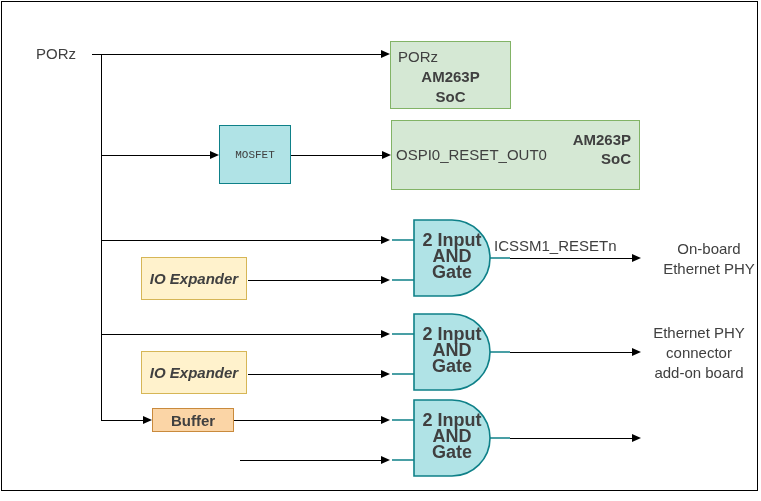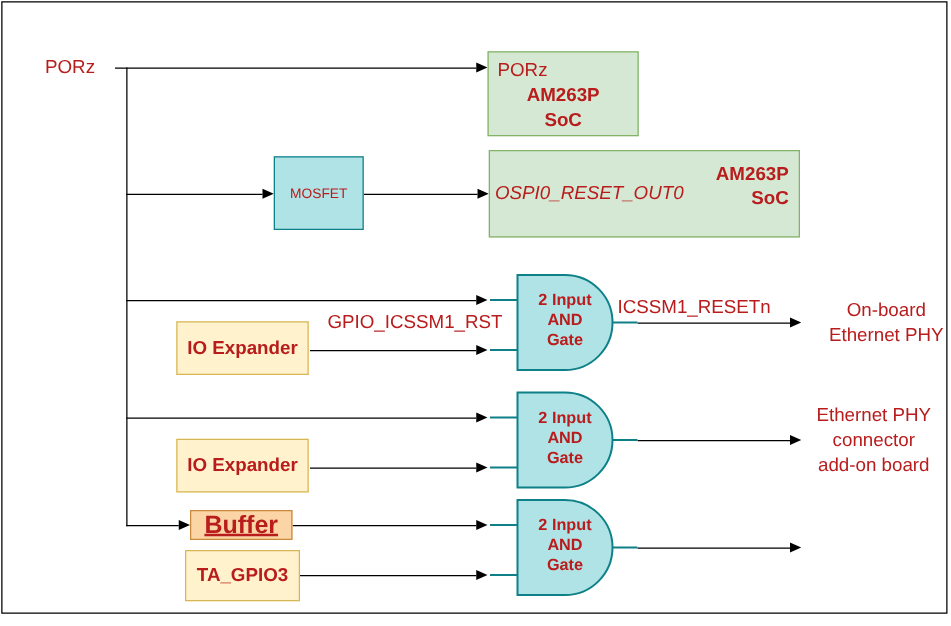"PORz" .canvas { color: #b91c1c -> #404040 }
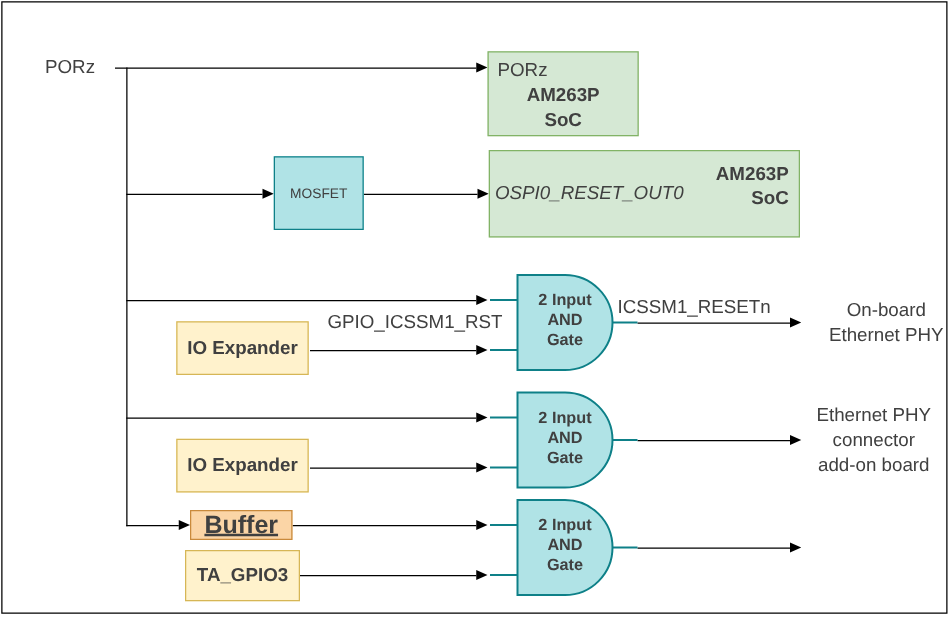"MOSFET" .teal { font-family: none -> Liberation Mono, monospace }
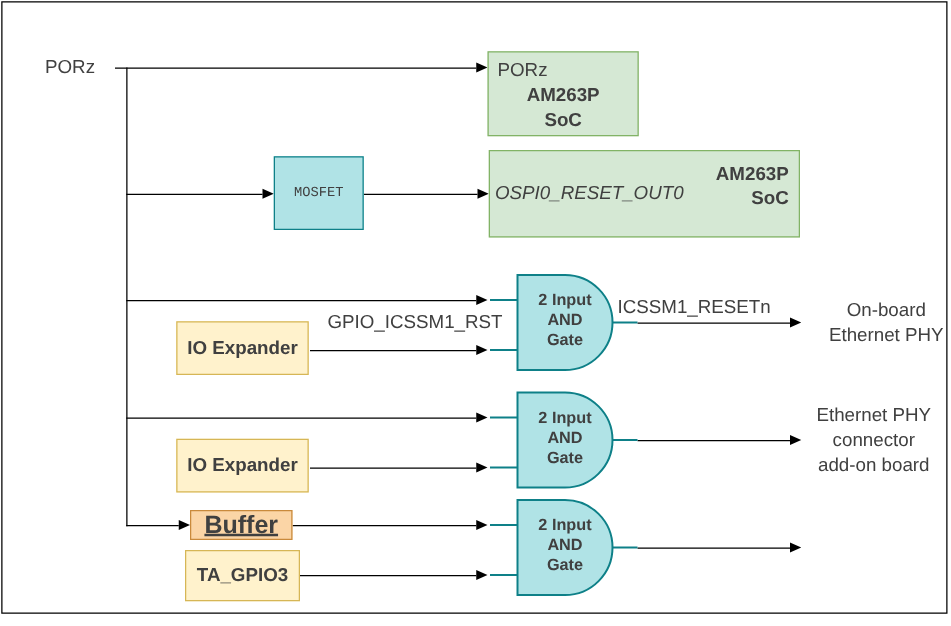"OSPI0_RESET_OUT0" .soc2 .pin { font-style: italic -> none }
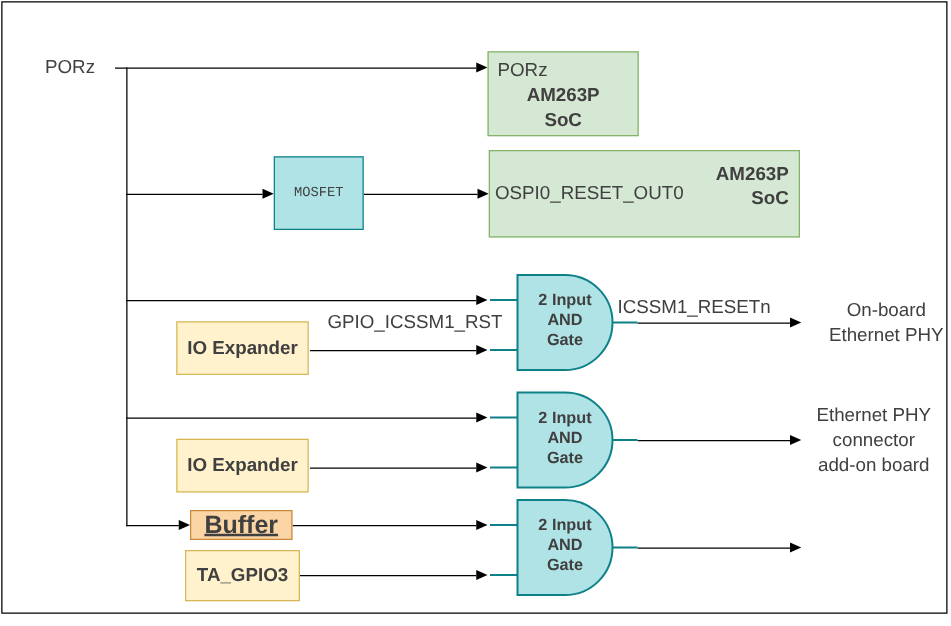"2 Input" .gate-text { font-size: 13px -> 18px }
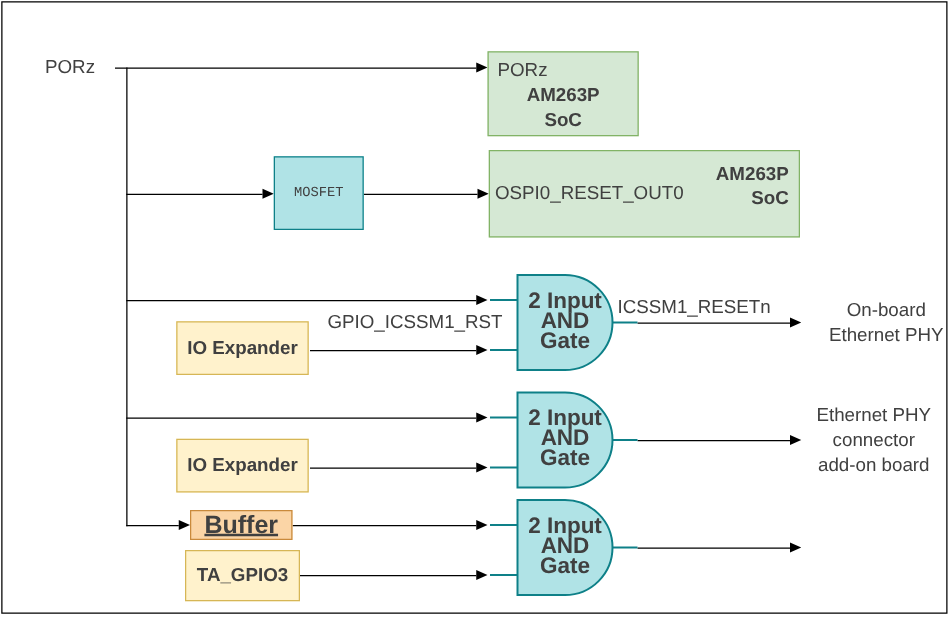"GPIO_ICSSM1_RST" div.sig { html: <div>GPIO_ICSSM1_RST</div> -> none }
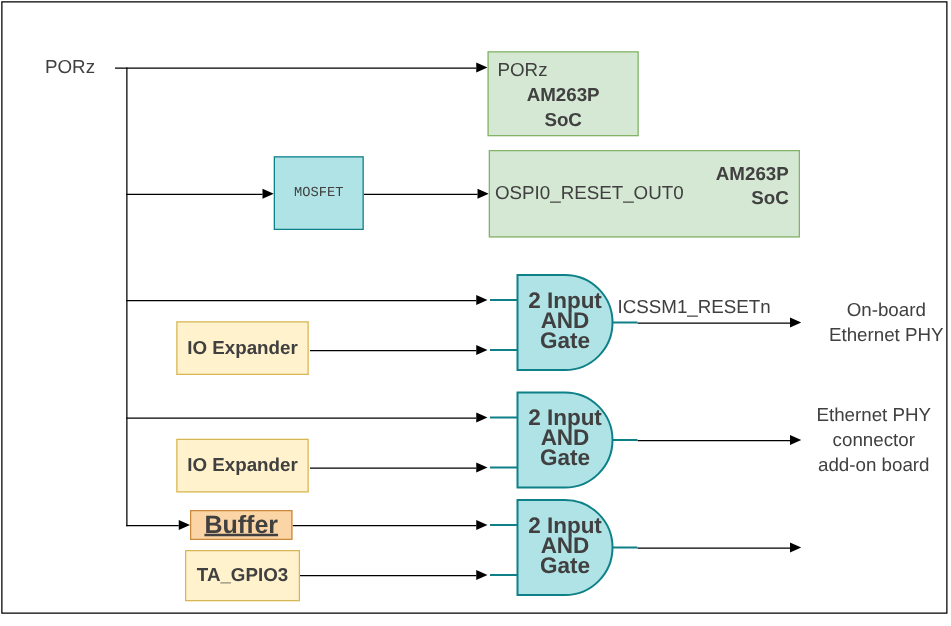"IO Expander" .yellow { font-style: none -> italic }
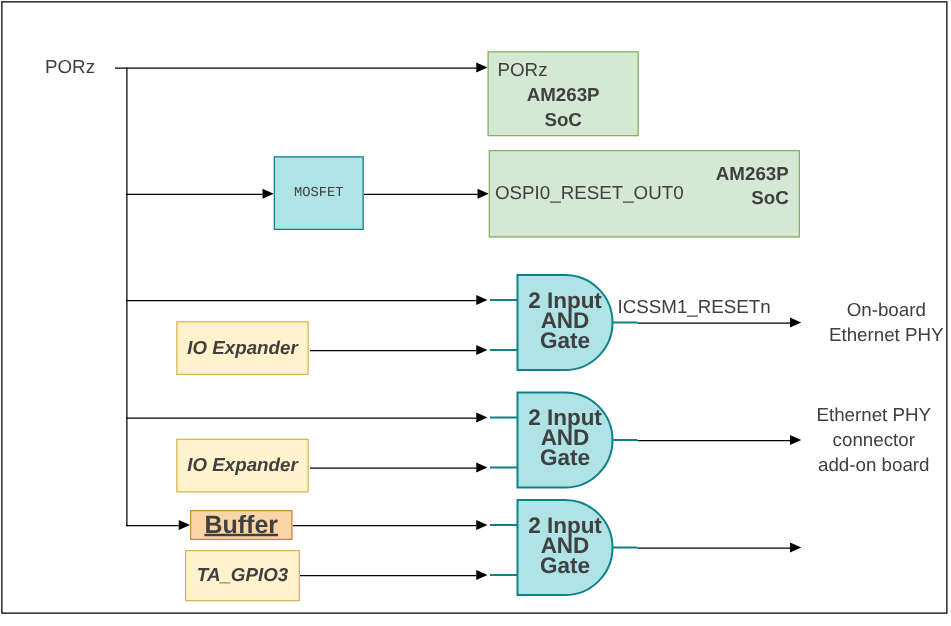"Buffer" div.box { font-size: 20px -> 15px; text-decoration: underline -> none }
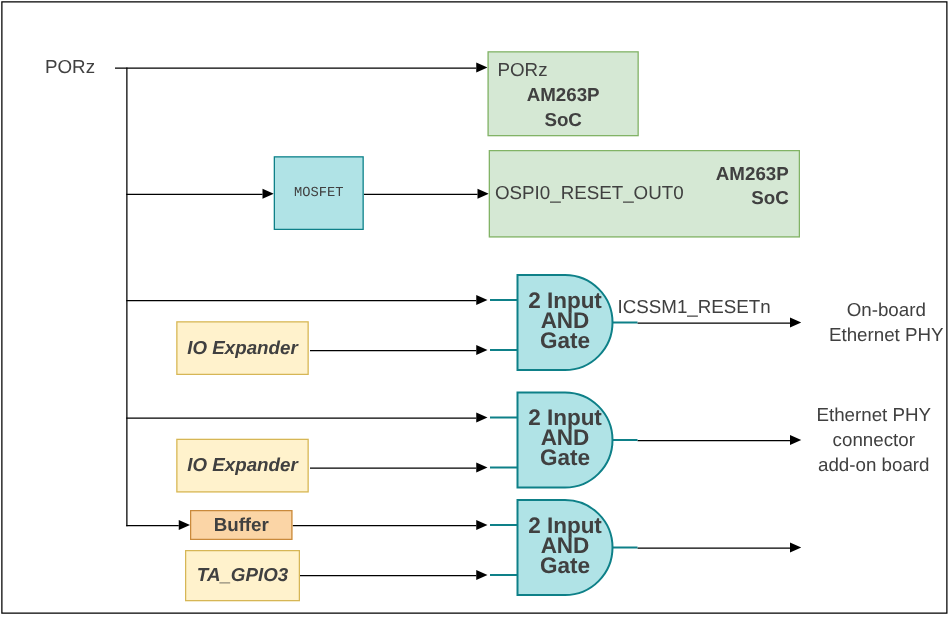"TA_GPIO3" div.box { html: <div>TA_GPIO3</div> -> none }
